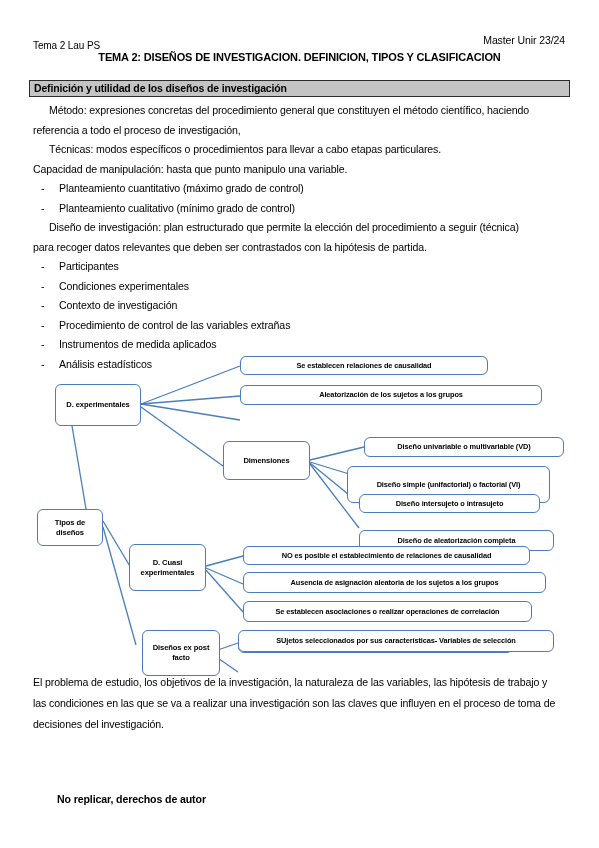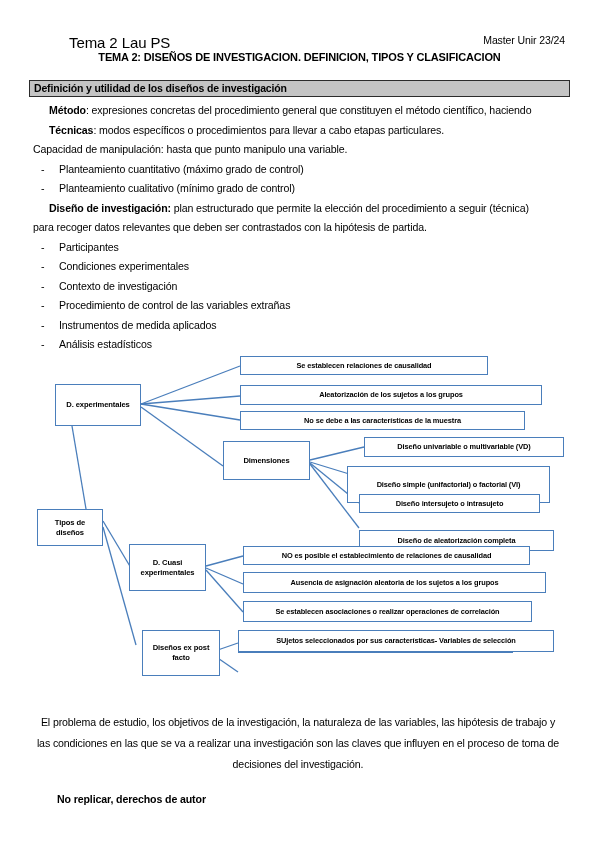"Tema 2 Lau PS" .hdr-left { font-size: 15px -> 10px; margin-left: 36px -> none; top: 0 -> 6px }
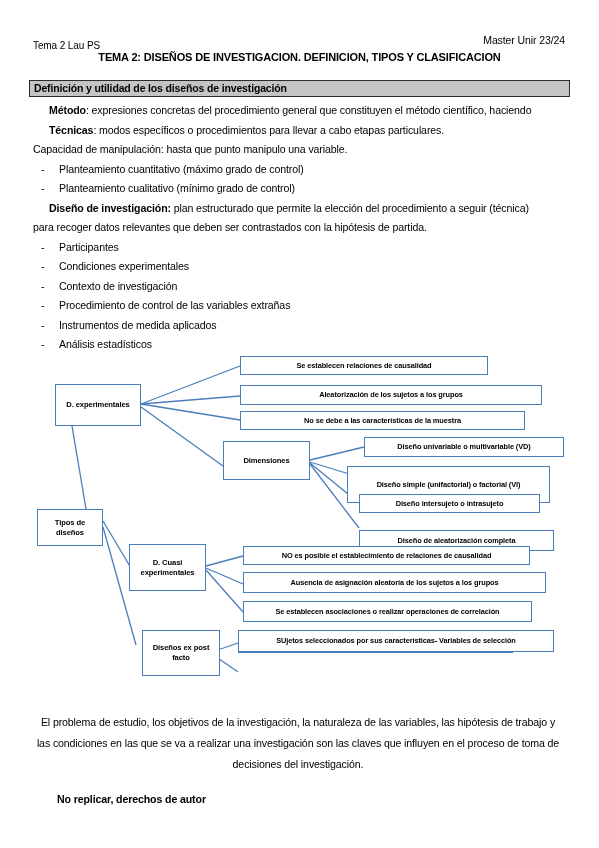"Método" .ln b { font-weight: bold -> normal }
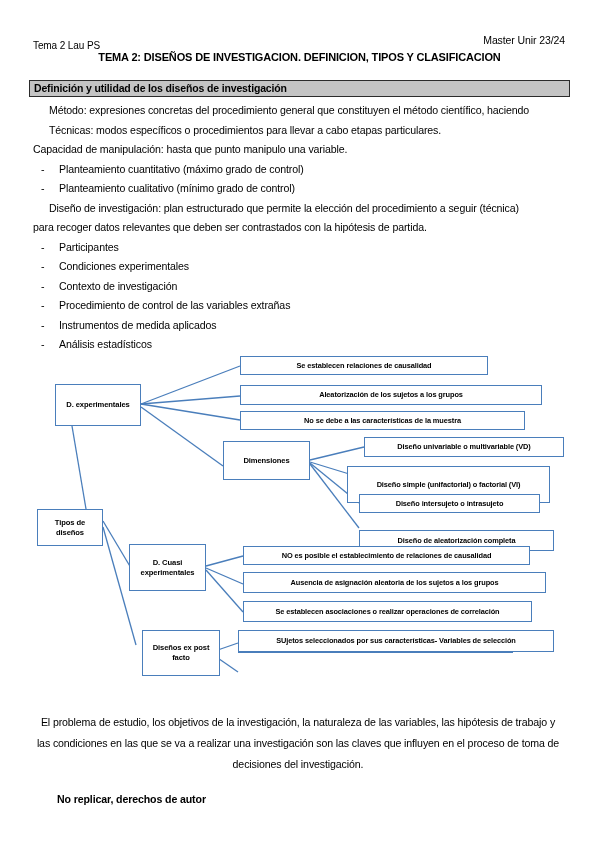"referencia a todo el proceso" div.ln { html: none -> <div>referencia a todo el proceso de investigación,</div> }
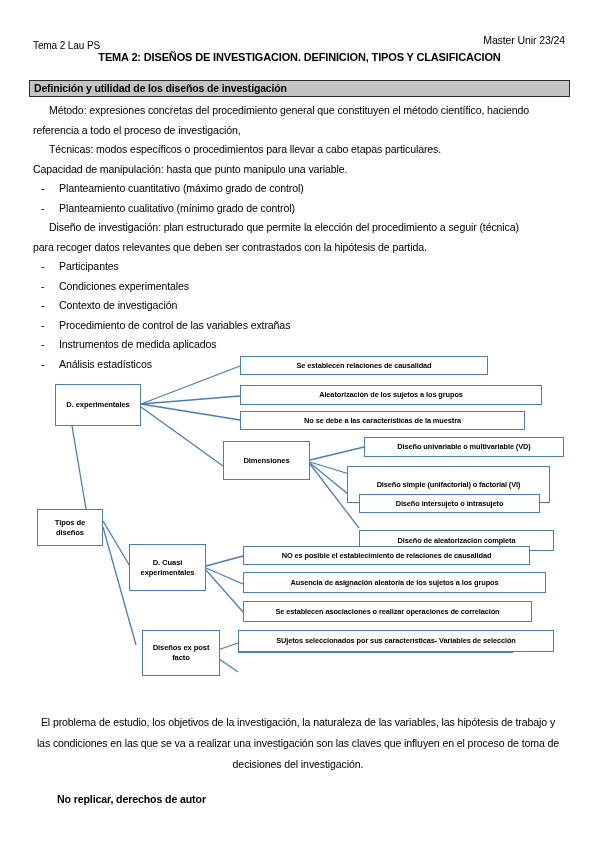"Se establecen relaciones de causalidad" .dbox { border-radius: 0 -> 6px }
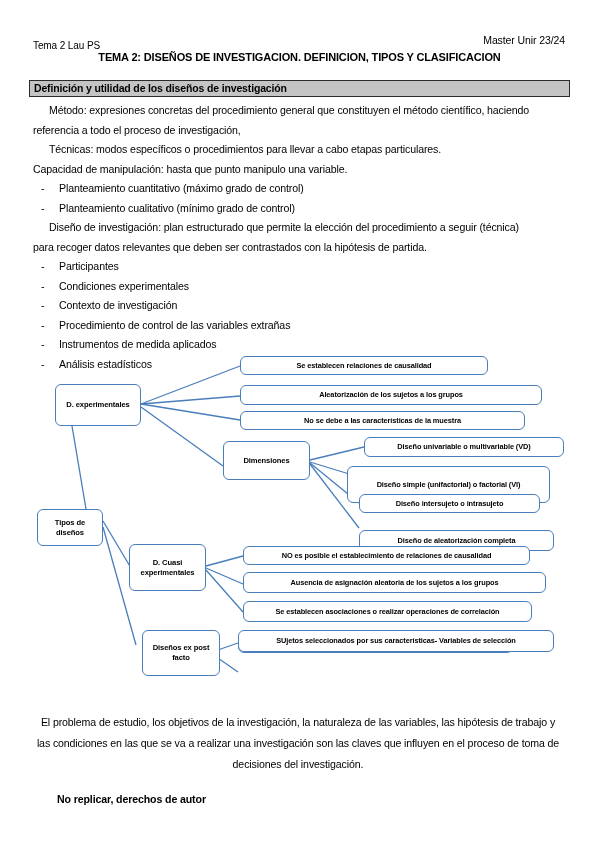"No se debe a las" div.dbox { html: <div>No se debe a las características de la muestra</div> -> none }
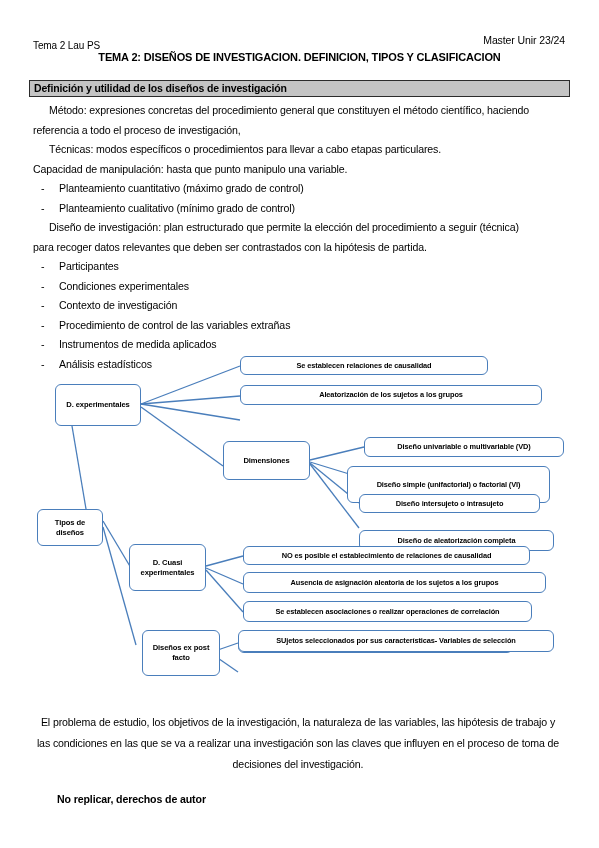"El problema de estudio, los" .bottom-block { text-align: center -> none; top: 712px -> 672px }
